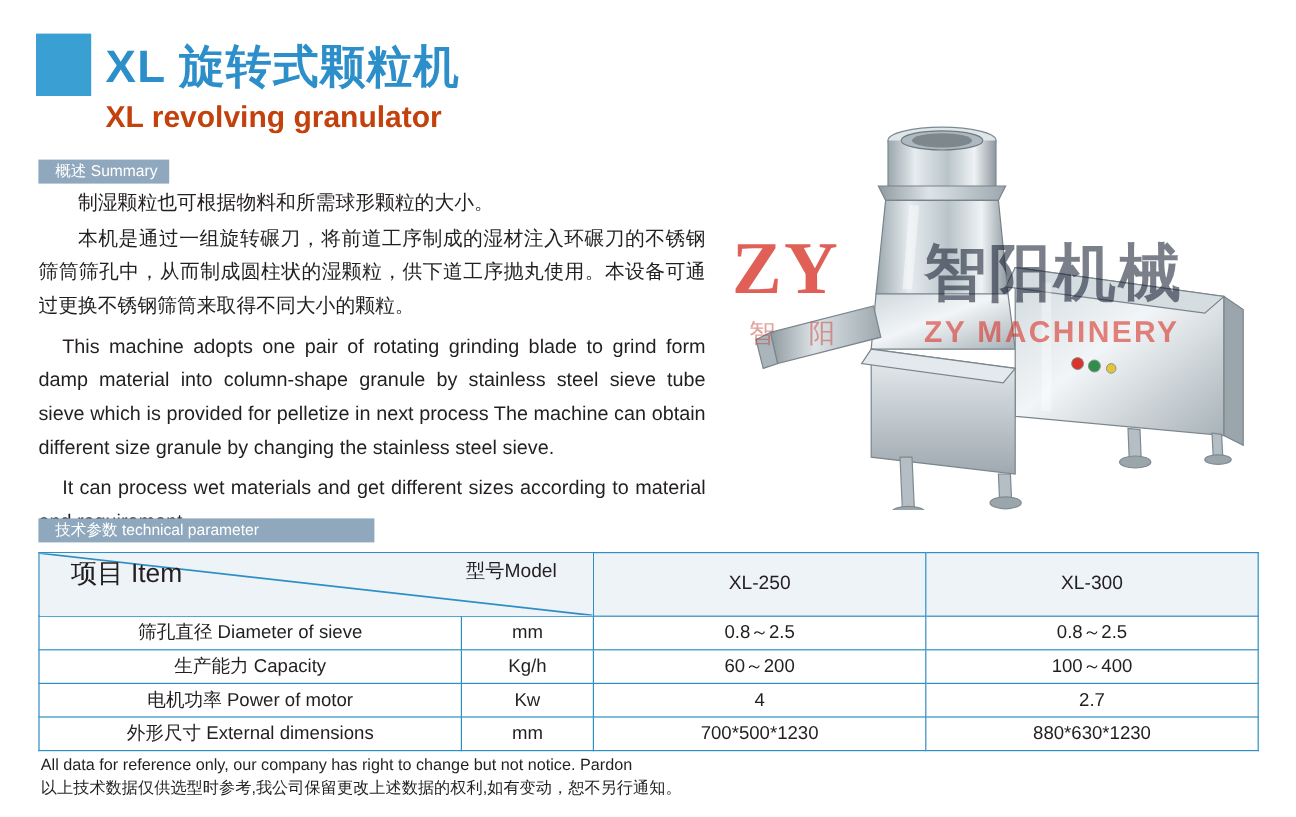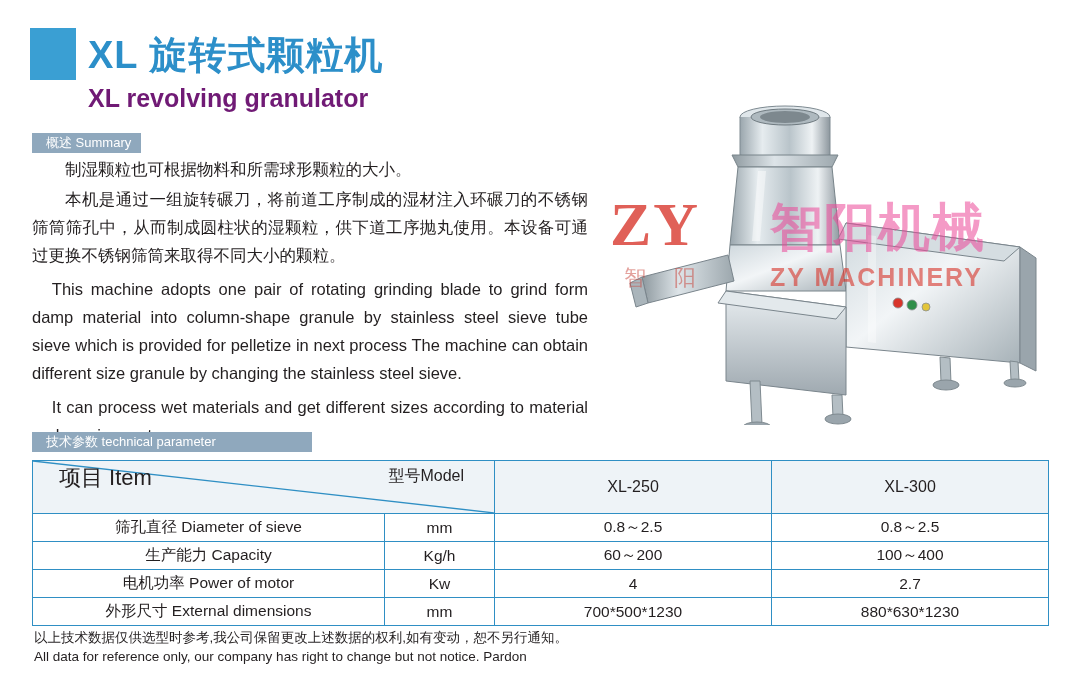"XL revolving granulator" .title-en { color: #701a75 -> #c2410c }
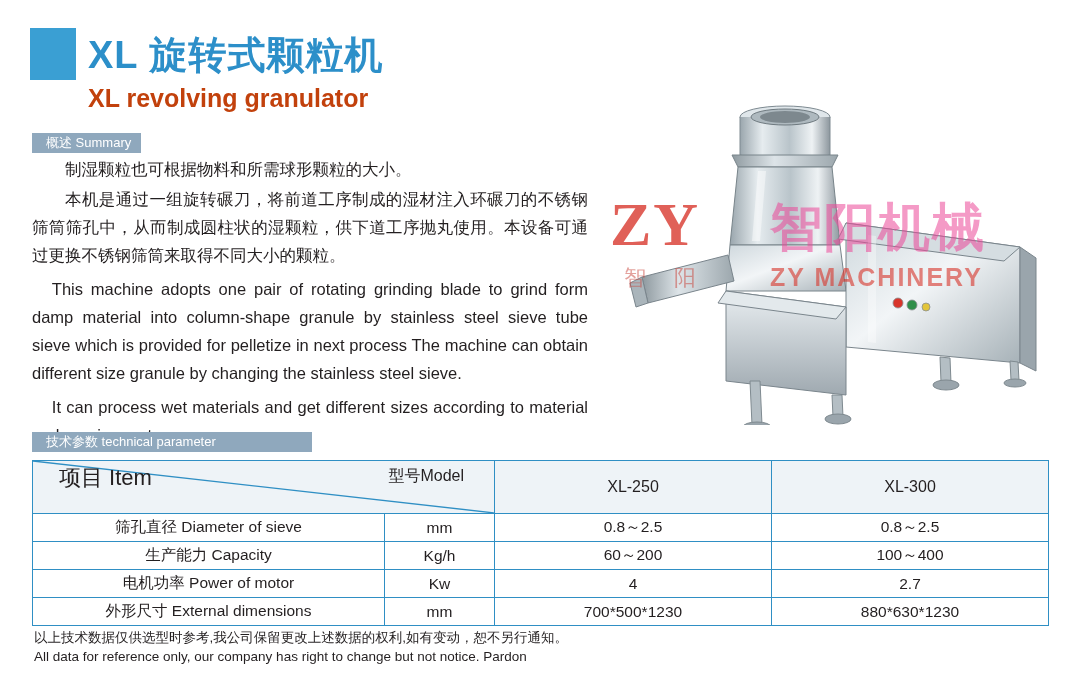"智阳机械" .wm-cn { color: #ec4899 -> #0f172a }
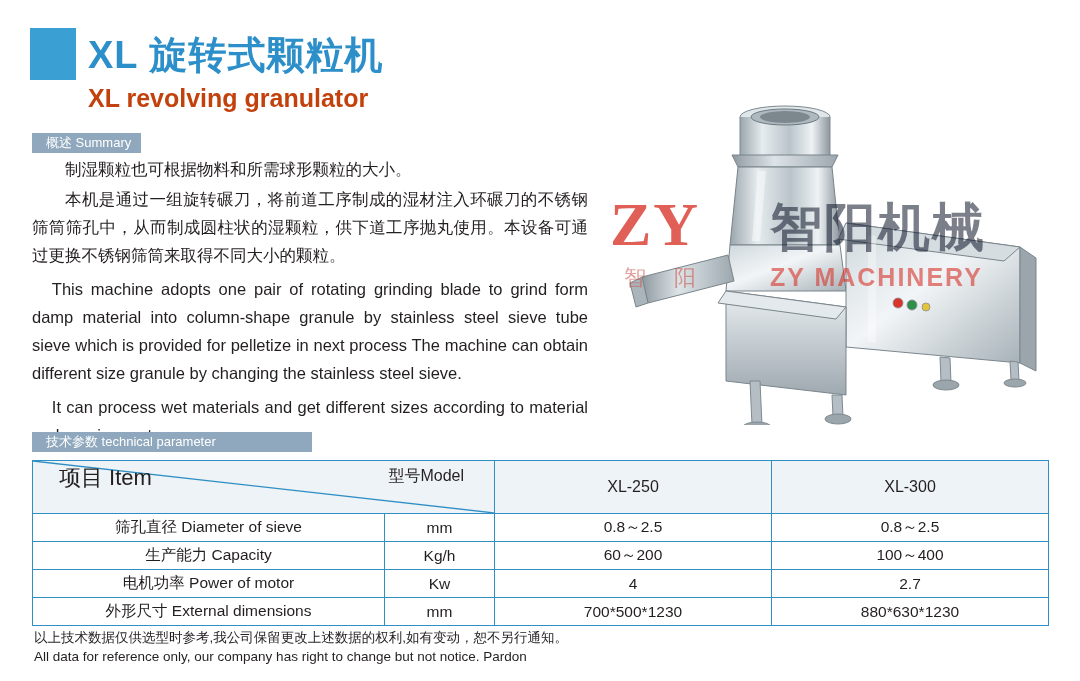"以上技术数据仅供选型时参考,我公司保留更改上述数据的权利,如有变动，恕不另行通知" div { order: before "All data for reference only," -> after "All data for reference only," }
